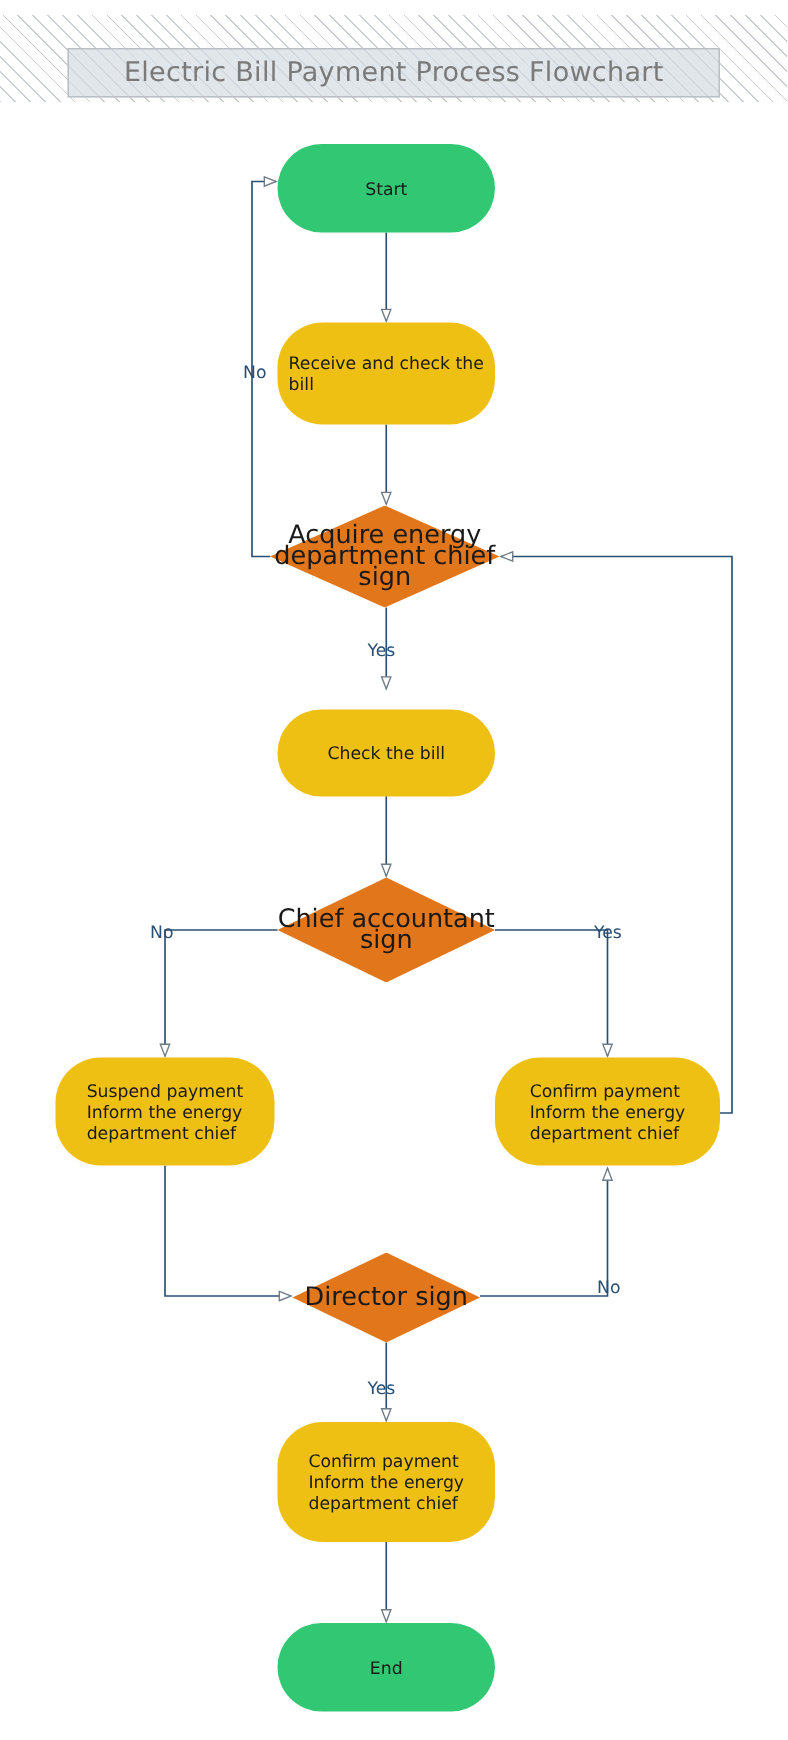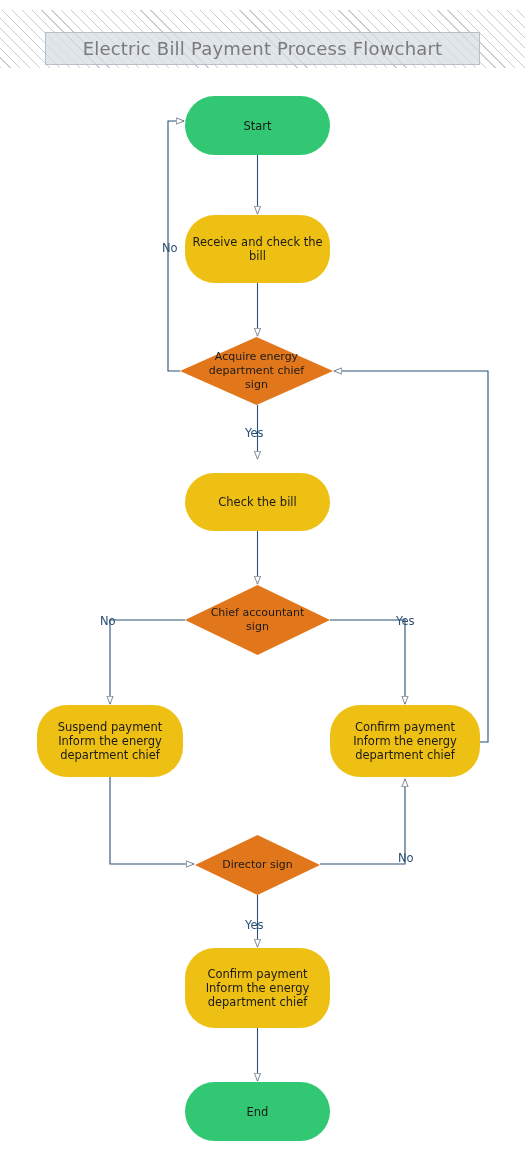"Start" .node { text-align: center -> left }
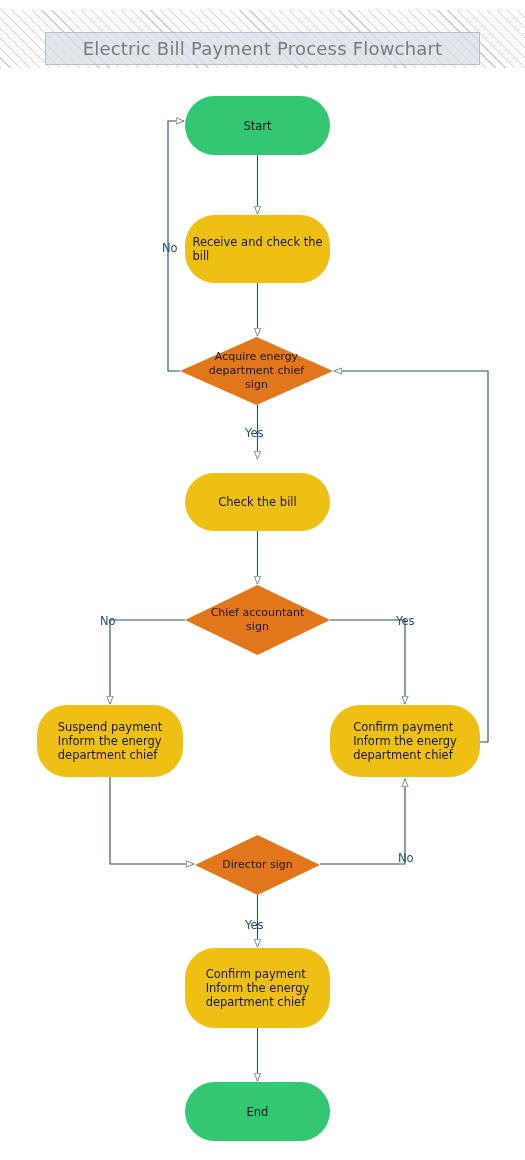"Acquire energy" .decision .dlabel { font-size: 11px -> 17px }
